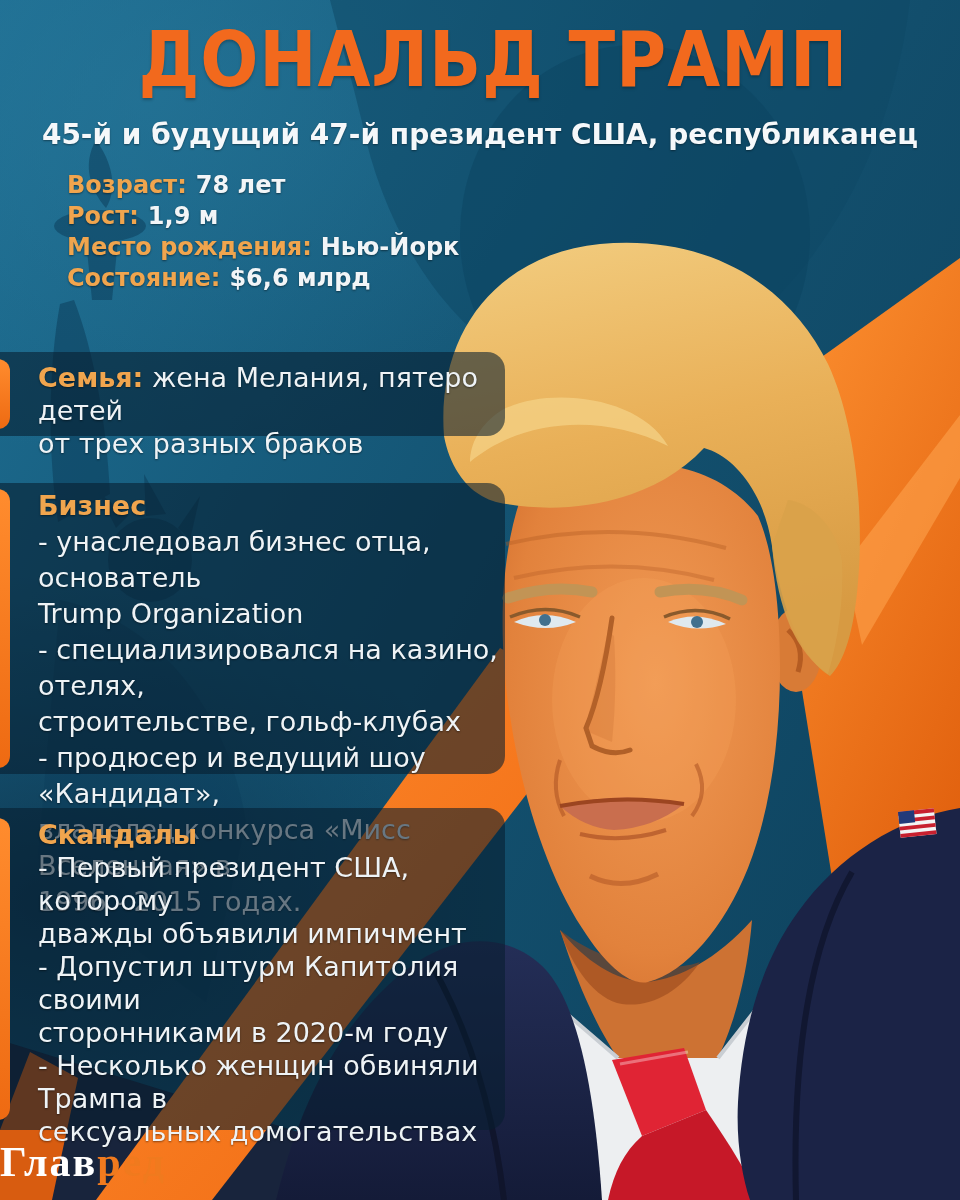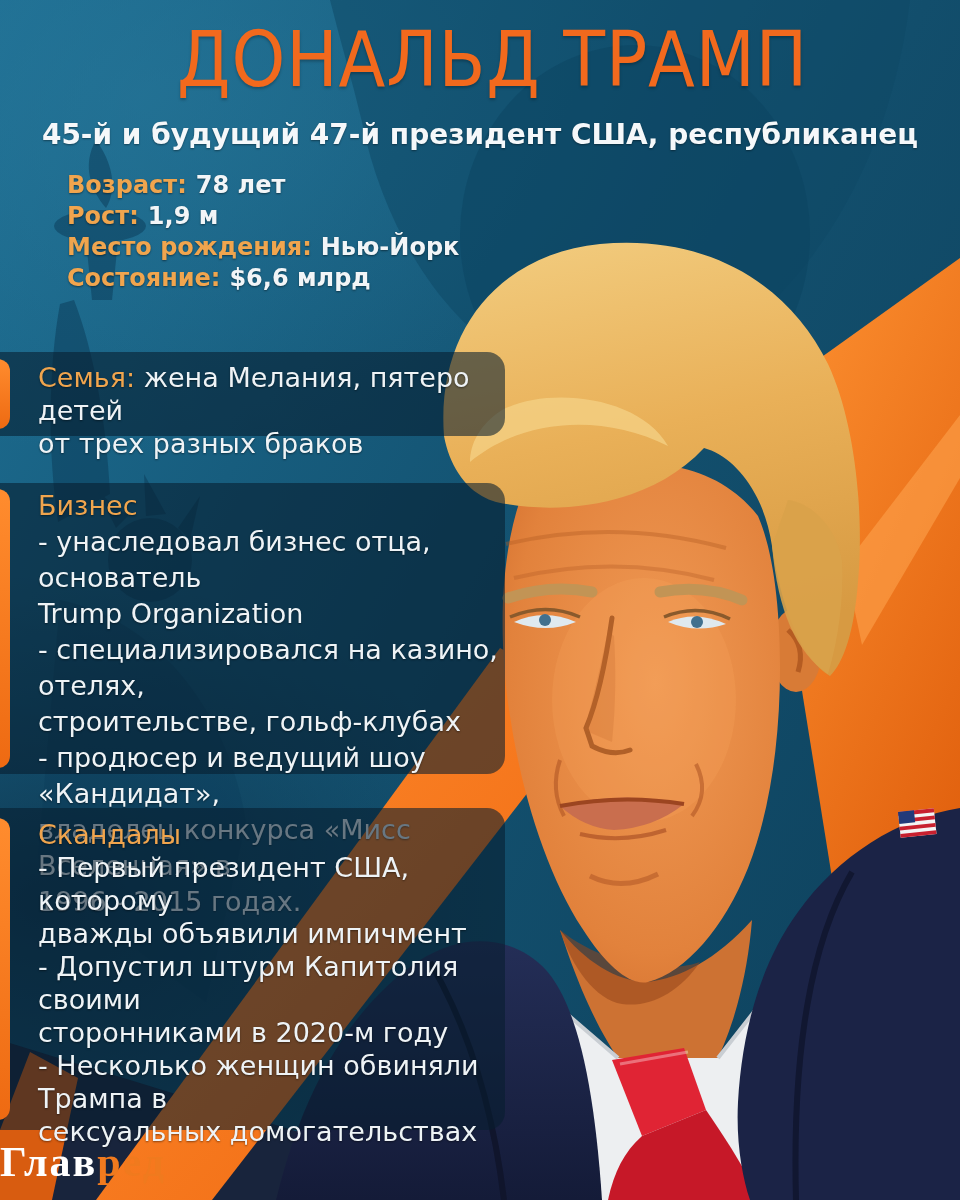"ДОНАЛЬД ТРАМП" .title { font-weight: normal -> bold }
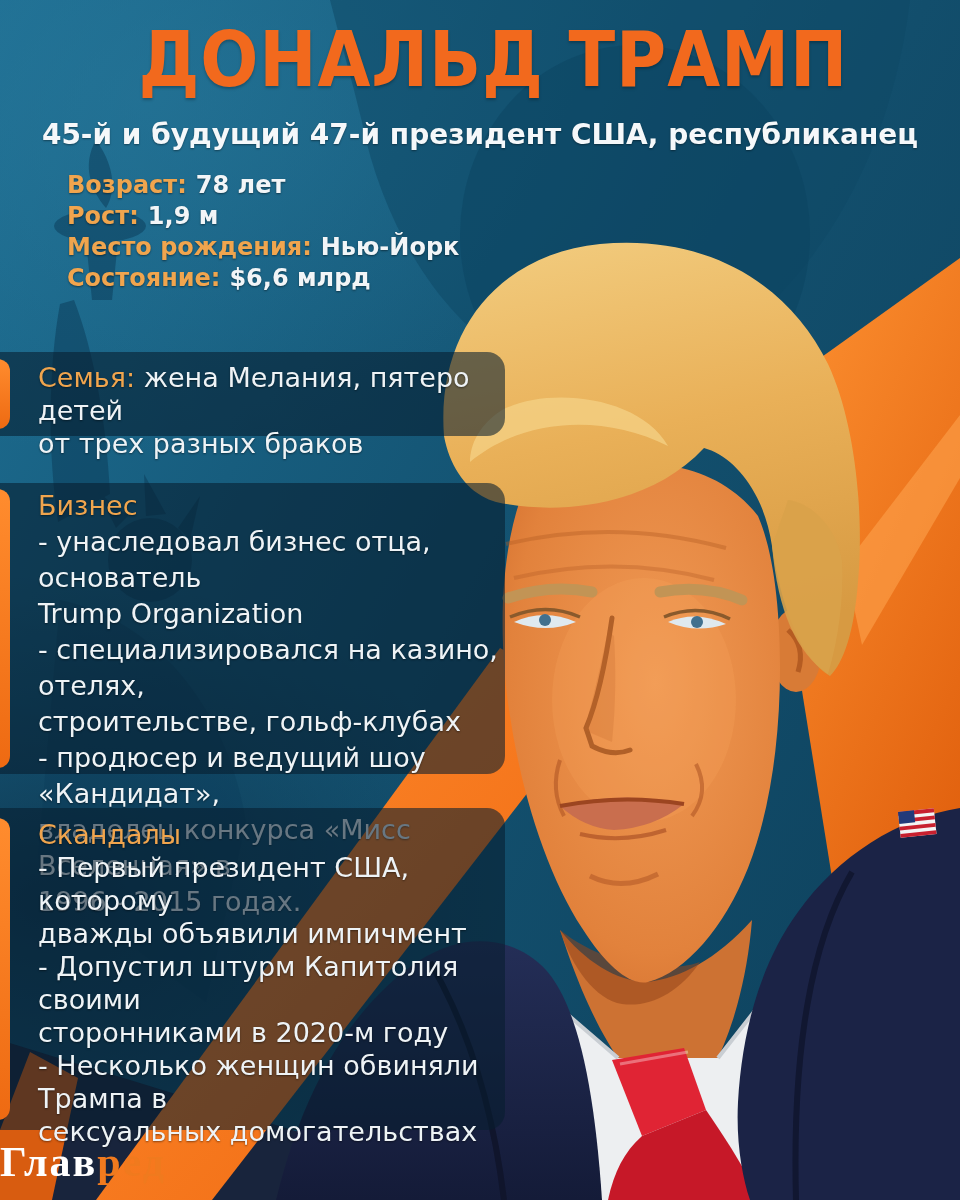"Семья:" .inline-label,.section-header { font-weight: normal -> bold }
